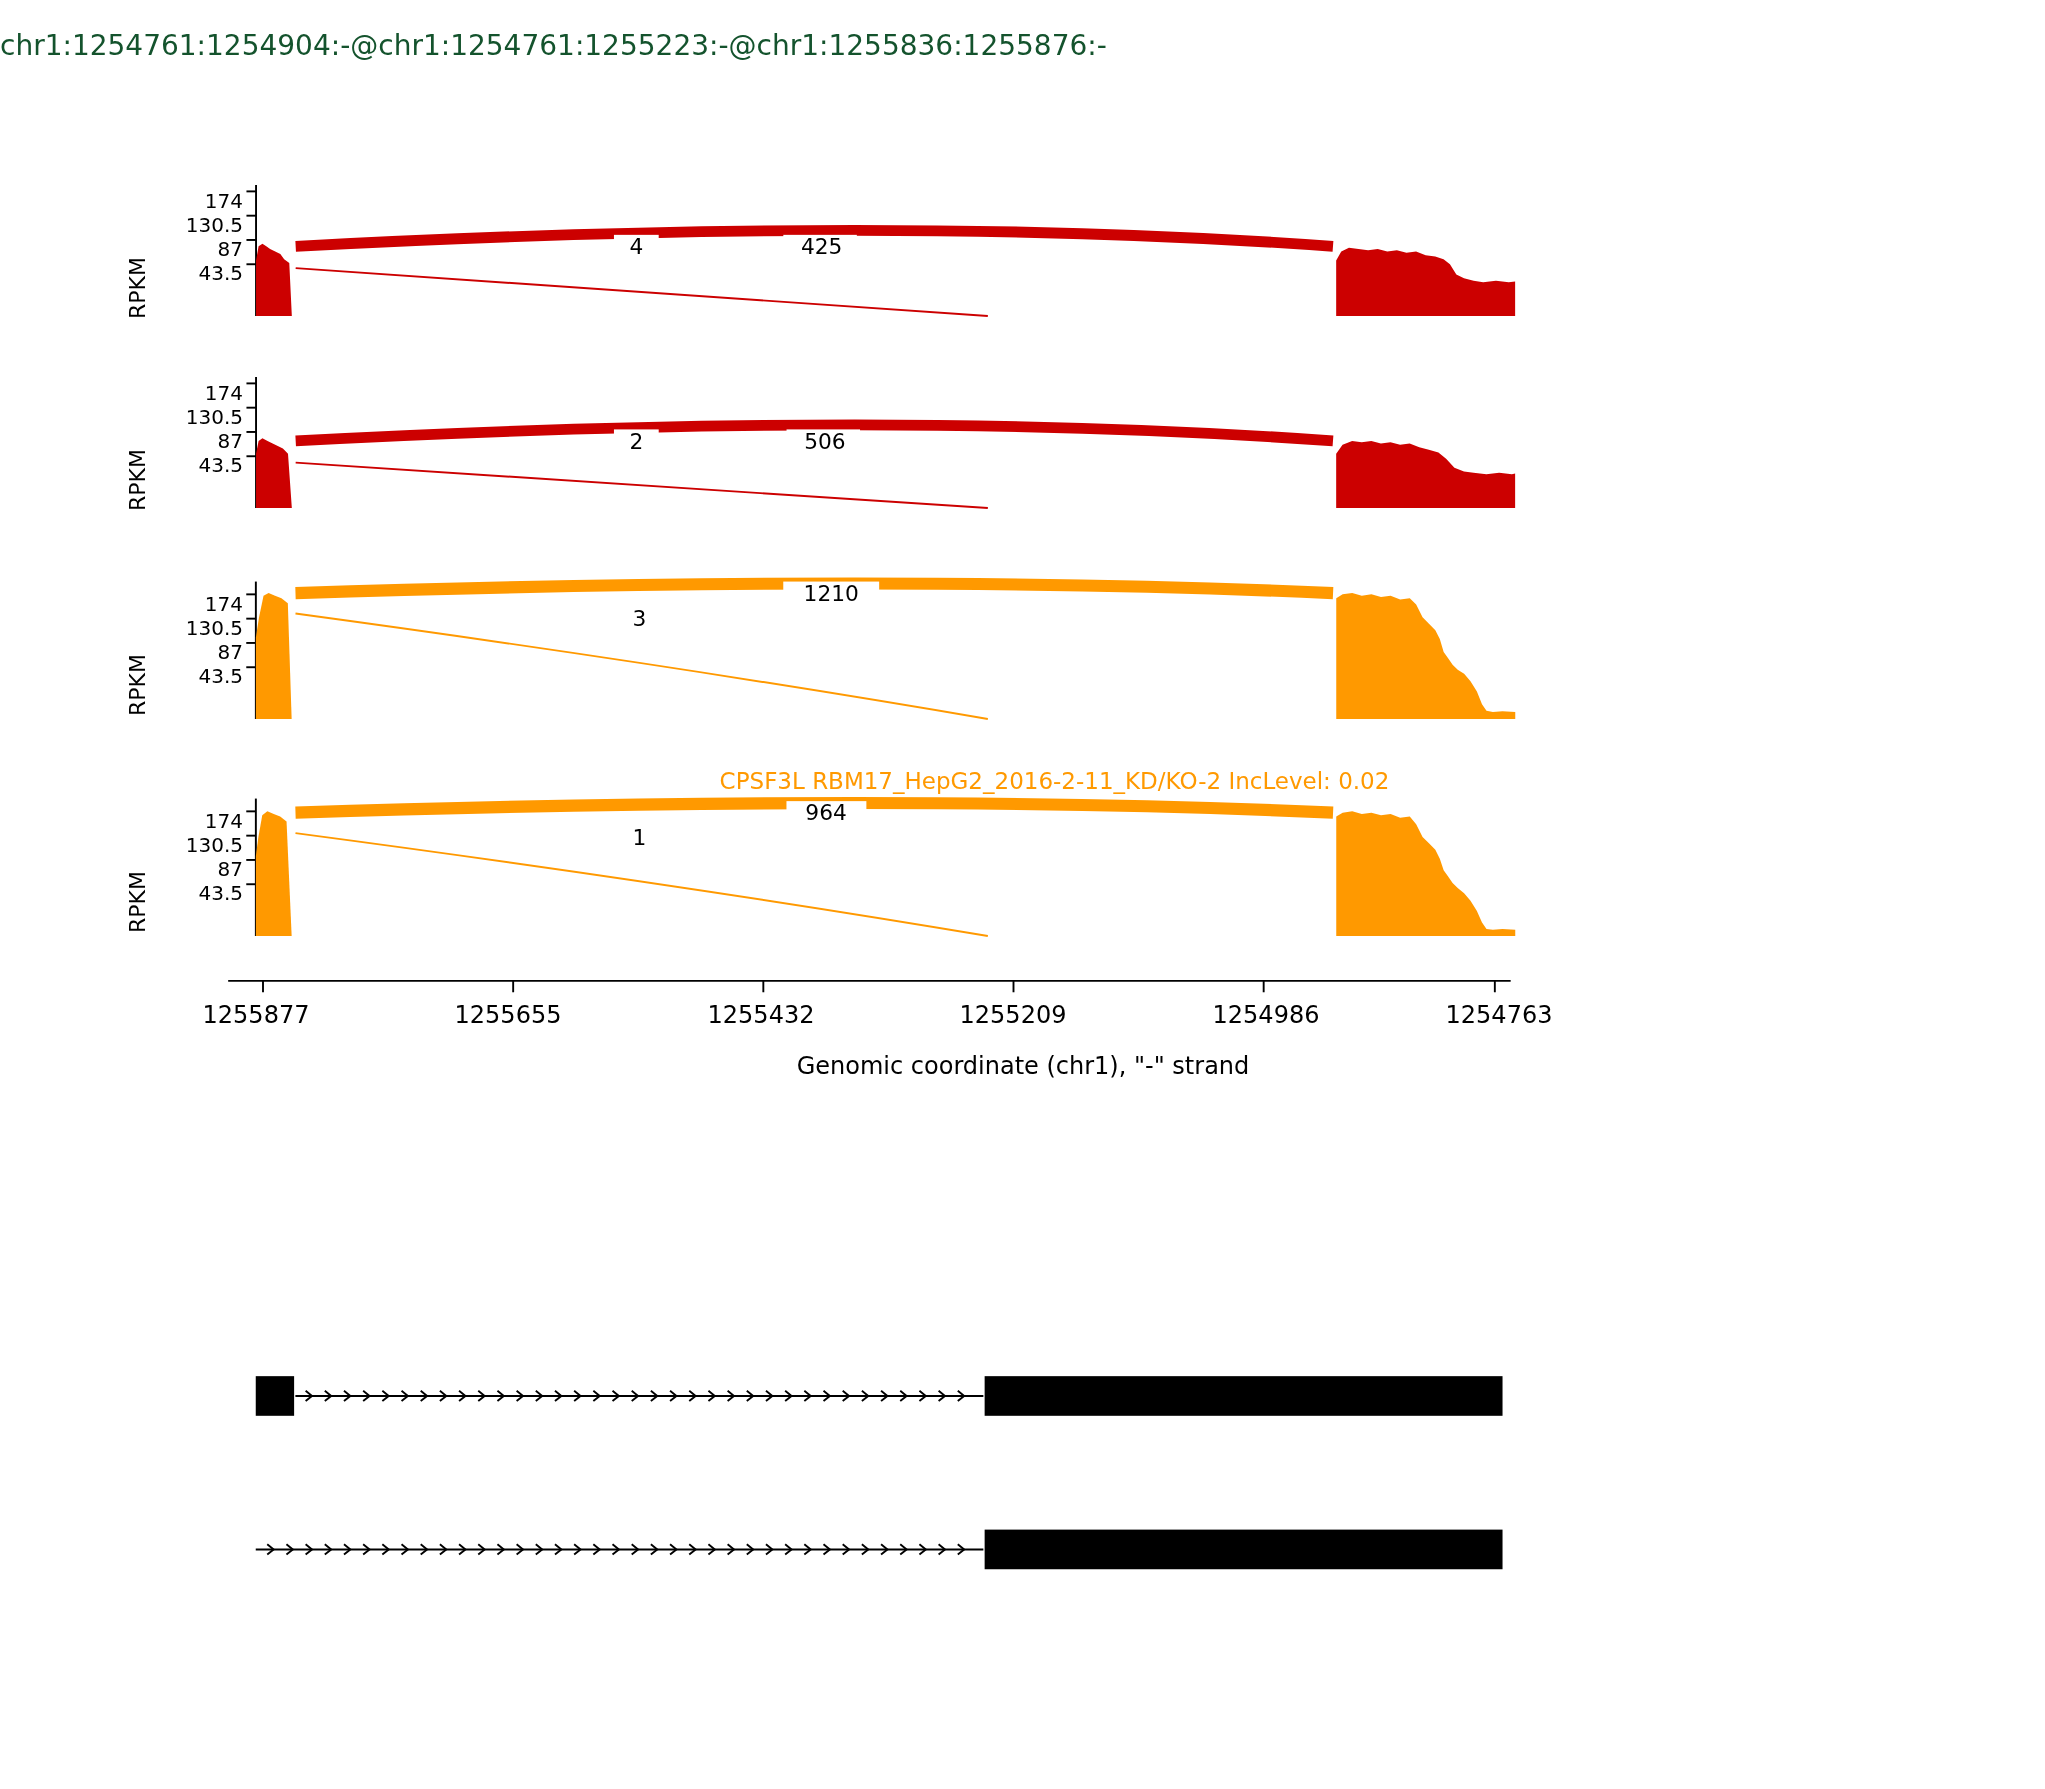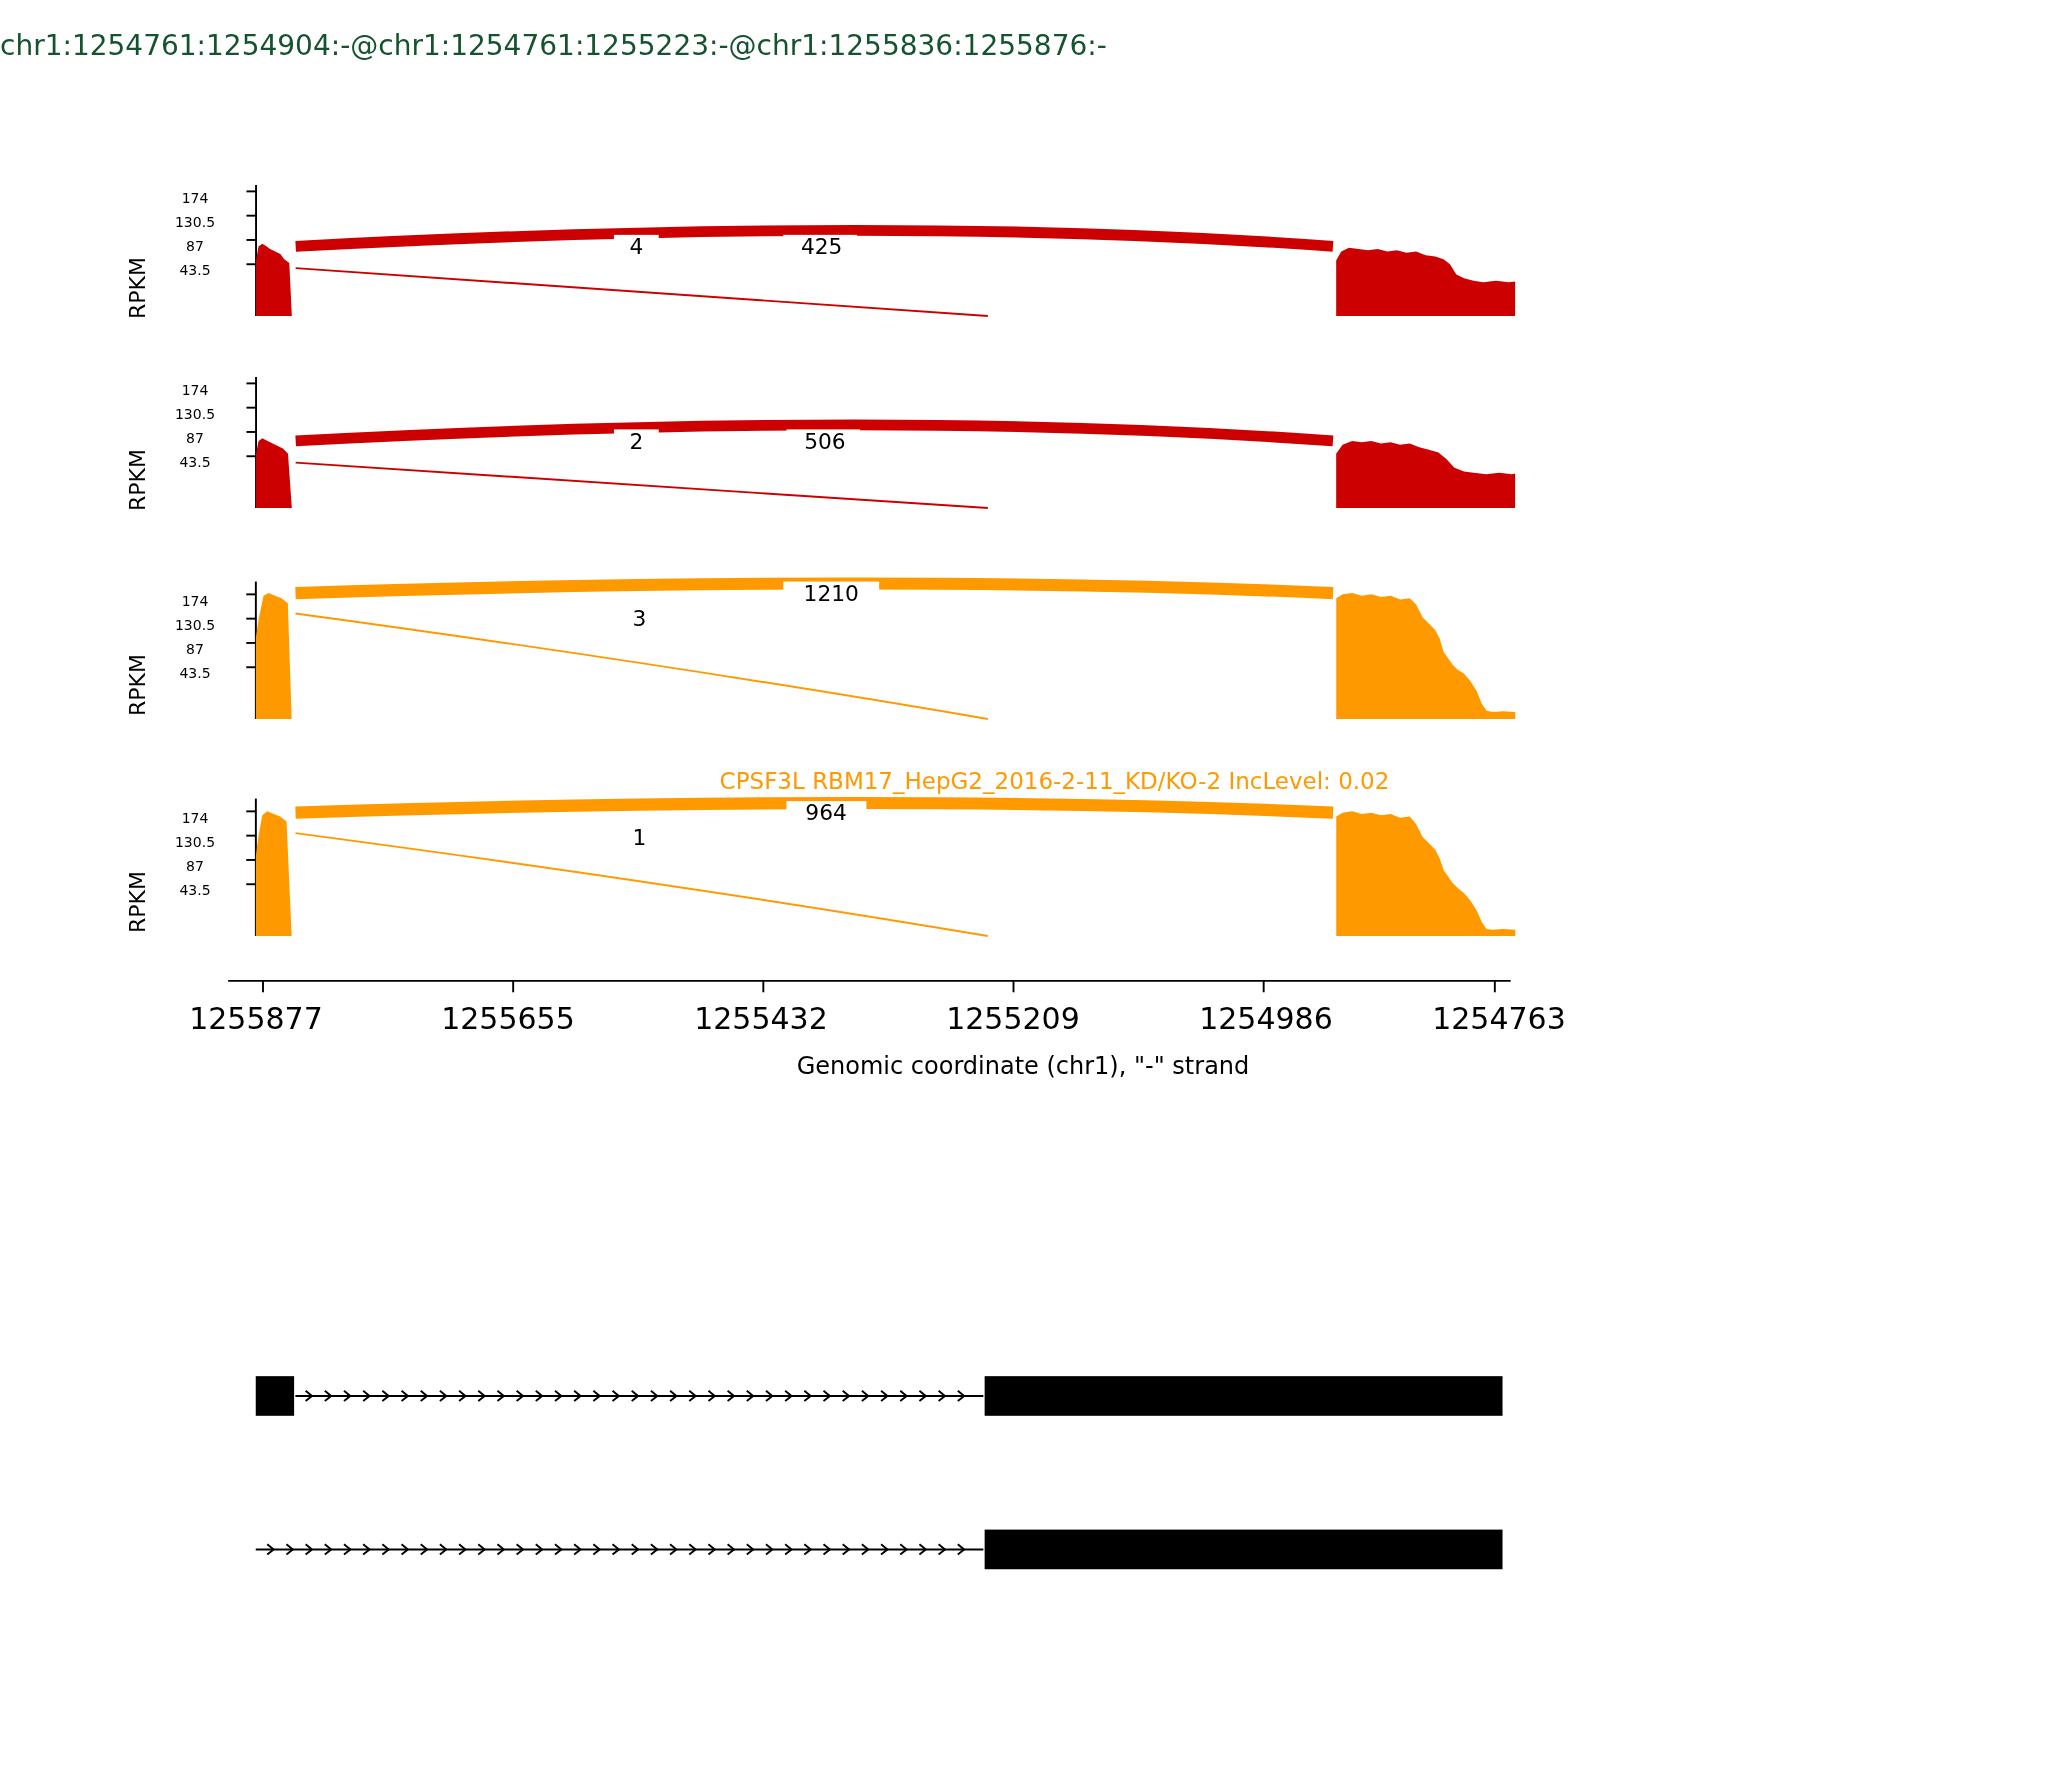"174" .panel-yticks { font-size: 14px -> 20px; text-align: center -> right }
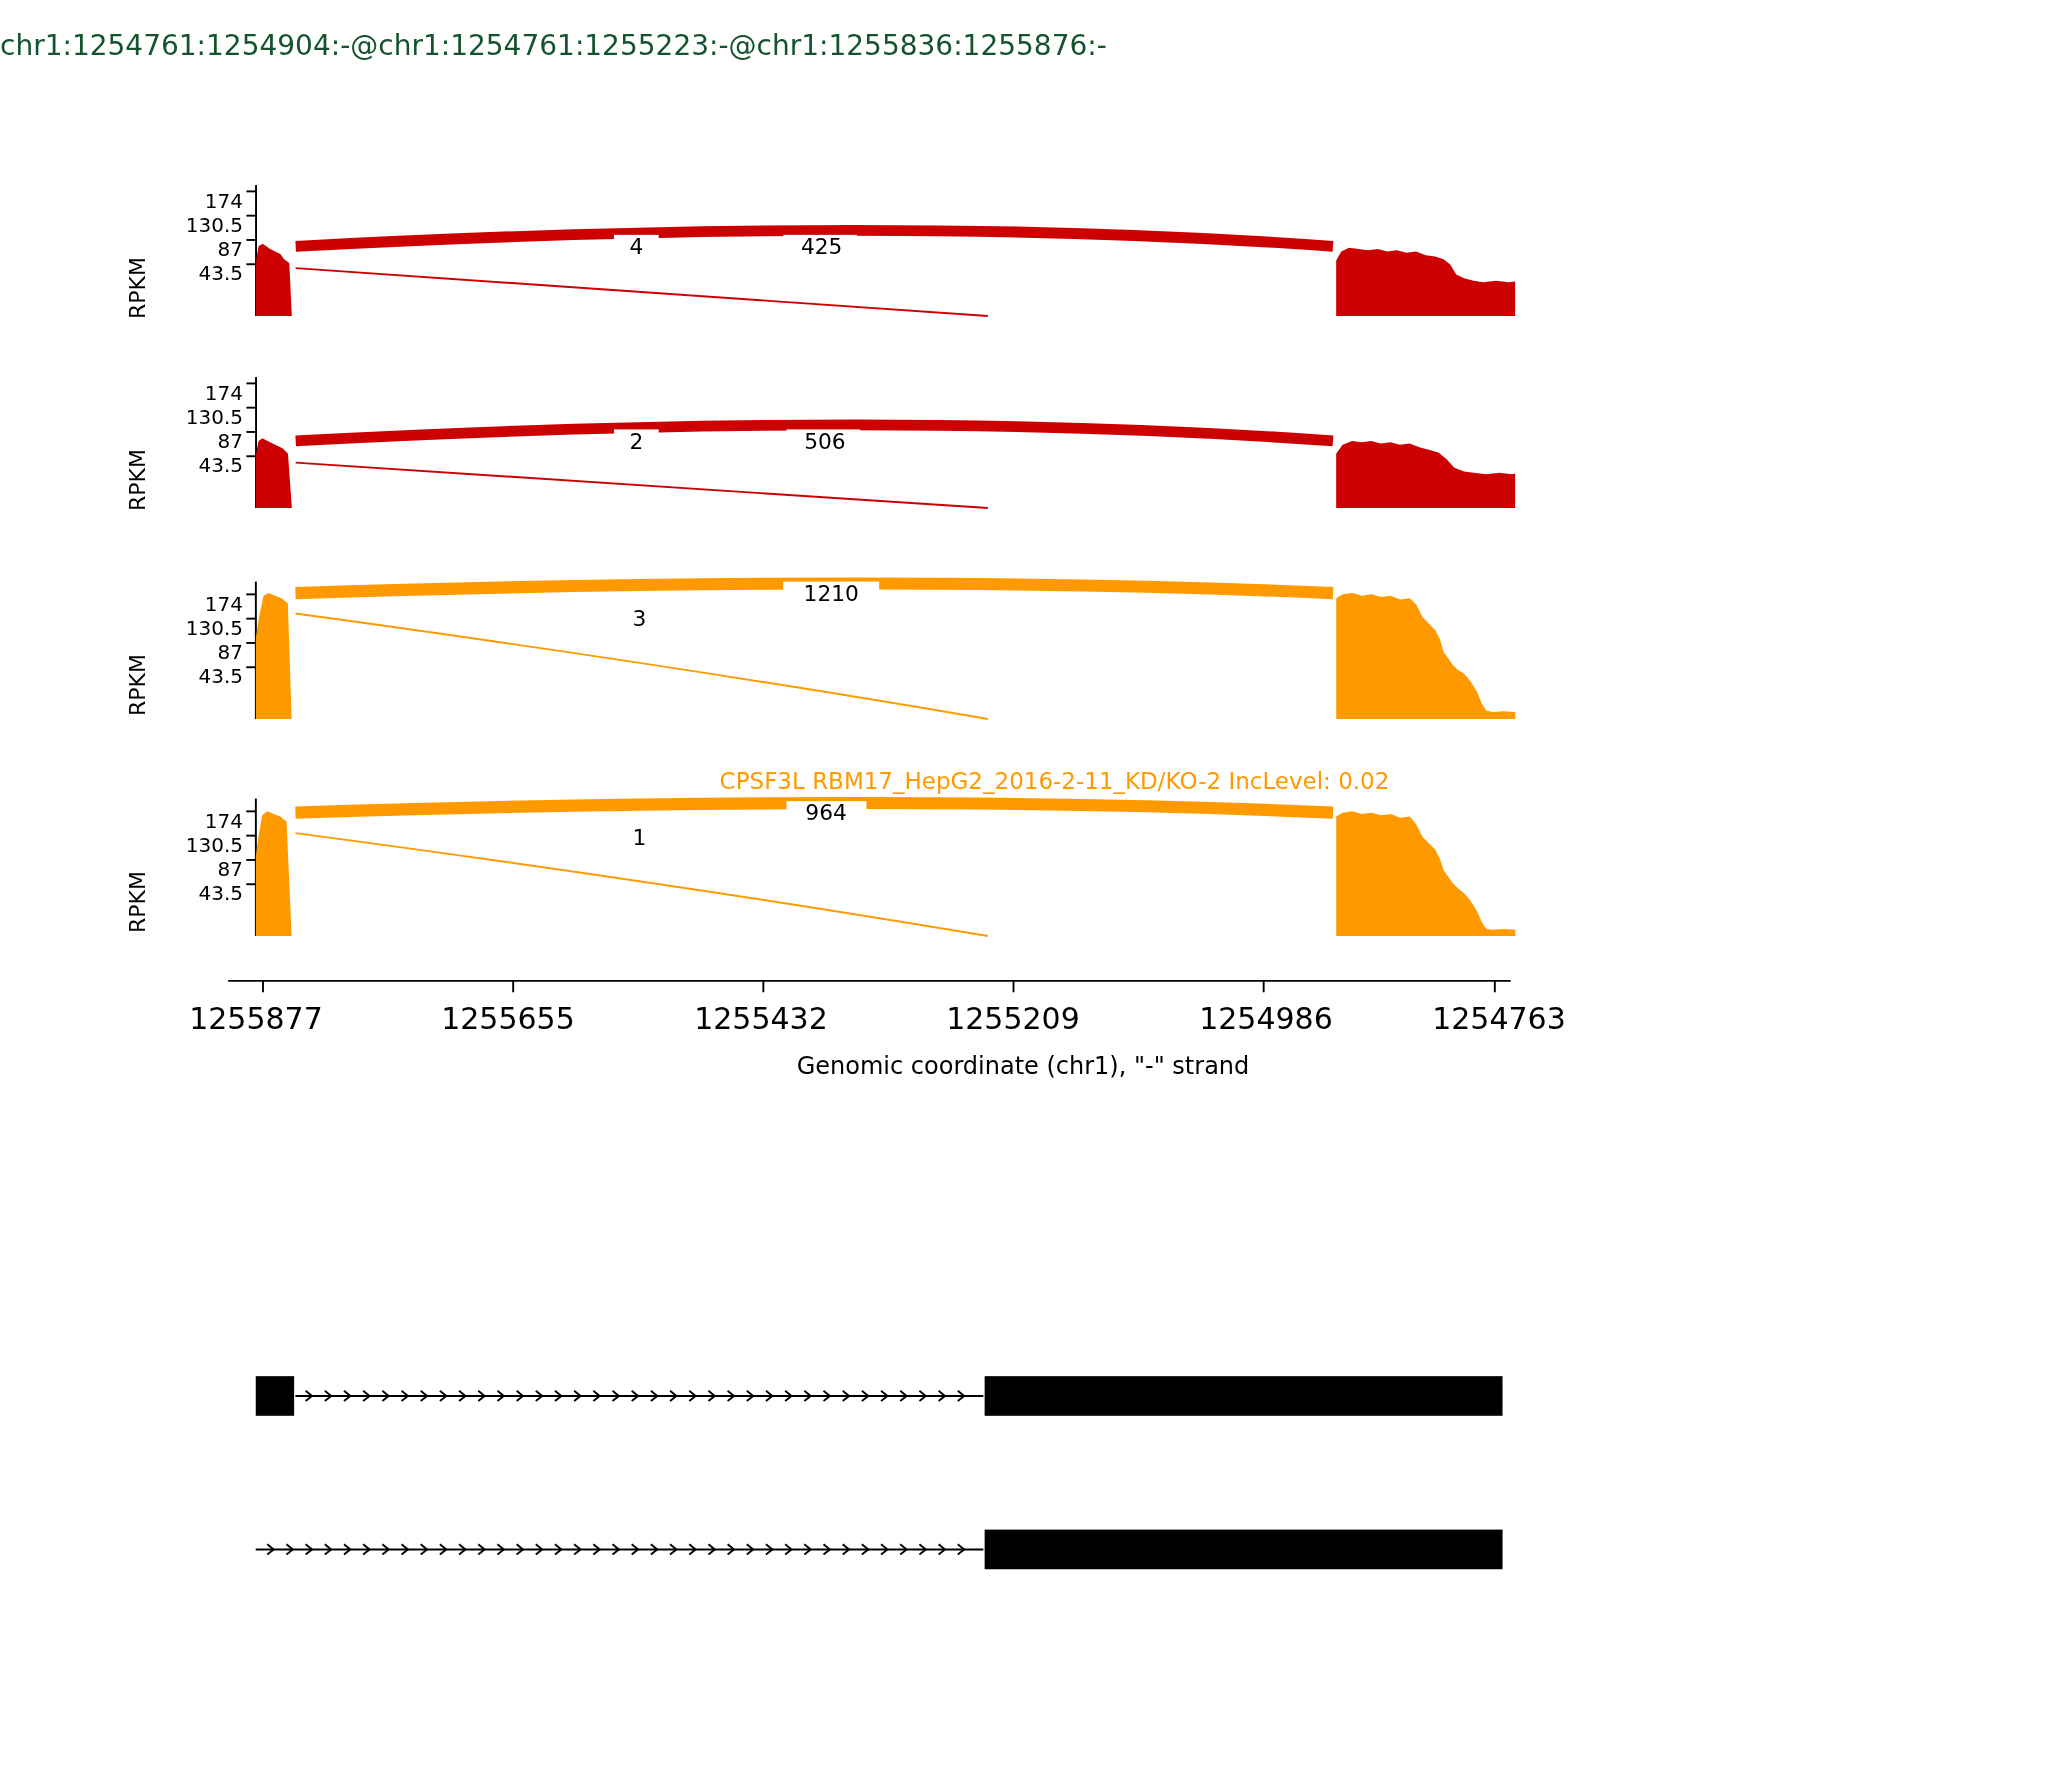"1255877" .axis-tick-label { font-size: 30px -> 24px }
